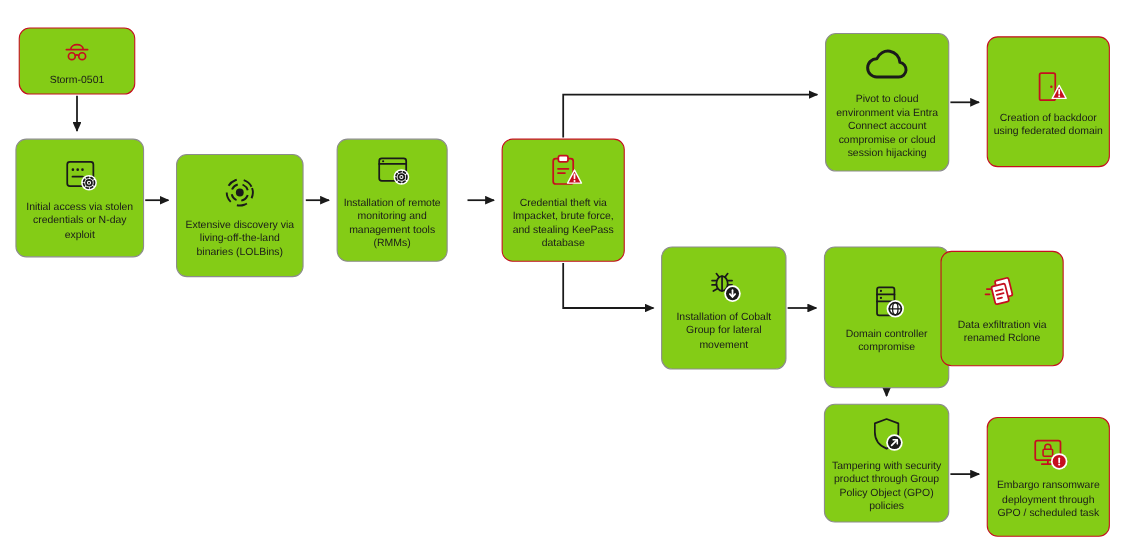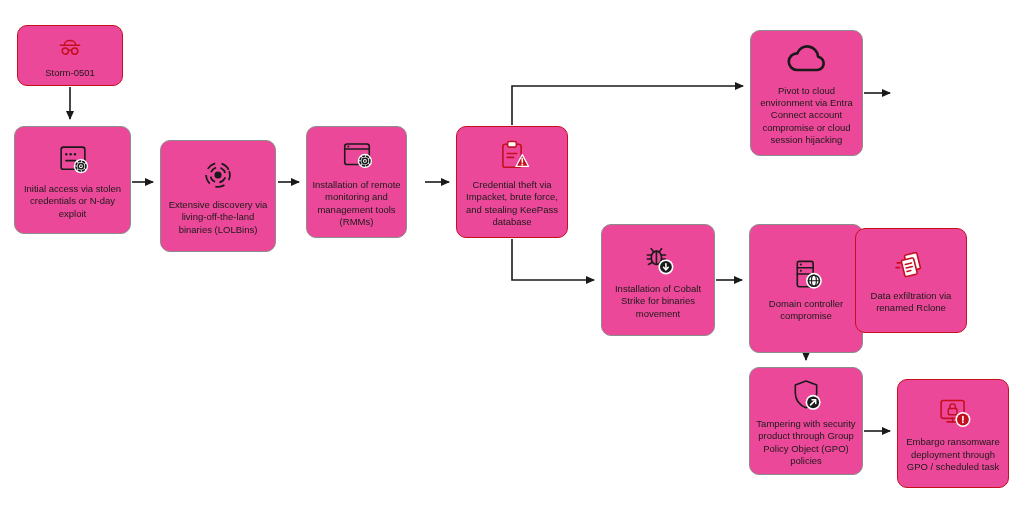"Storm-0501" .node { background: #ec4899 -> #84cc16 }
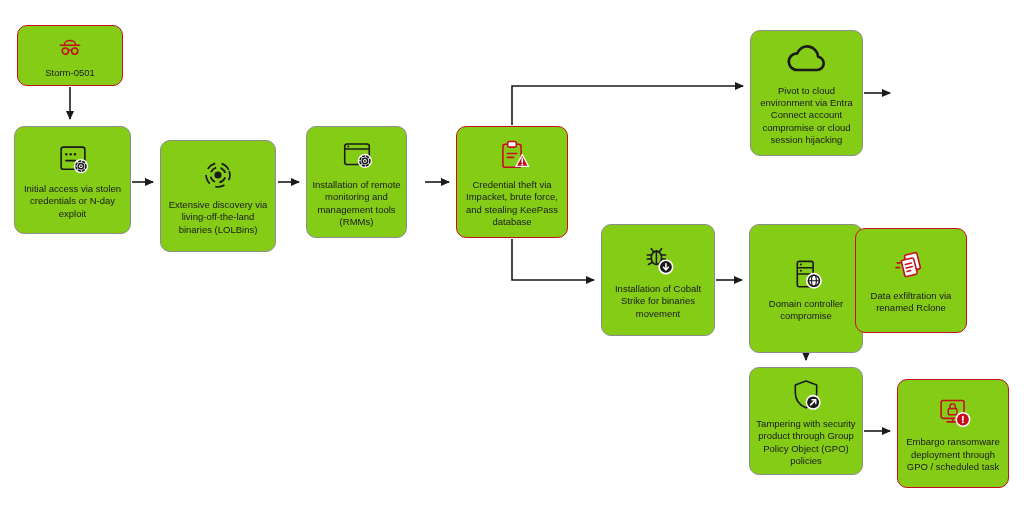"Creation of backdoor using federated" div.node { html: none -> <div> <span> <svg> <rect></rect> <circle></circle> <path></path> <path></path> <circle></circle> </svg> </span> <span>Creation of backdoor using federated domain</span> </div> }
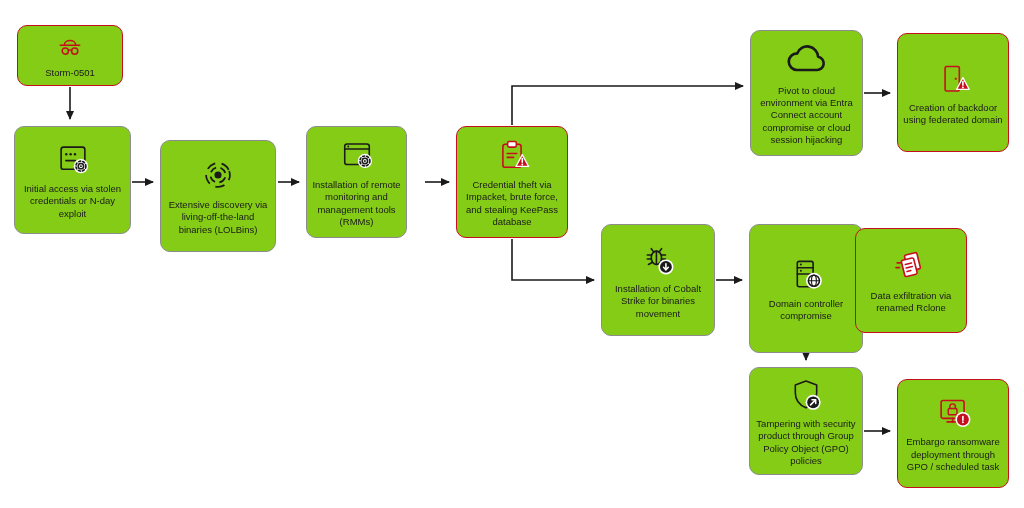"Installation of Cobalt Strike for" span.label { text: Strike for binaries -> Group for lateral }
